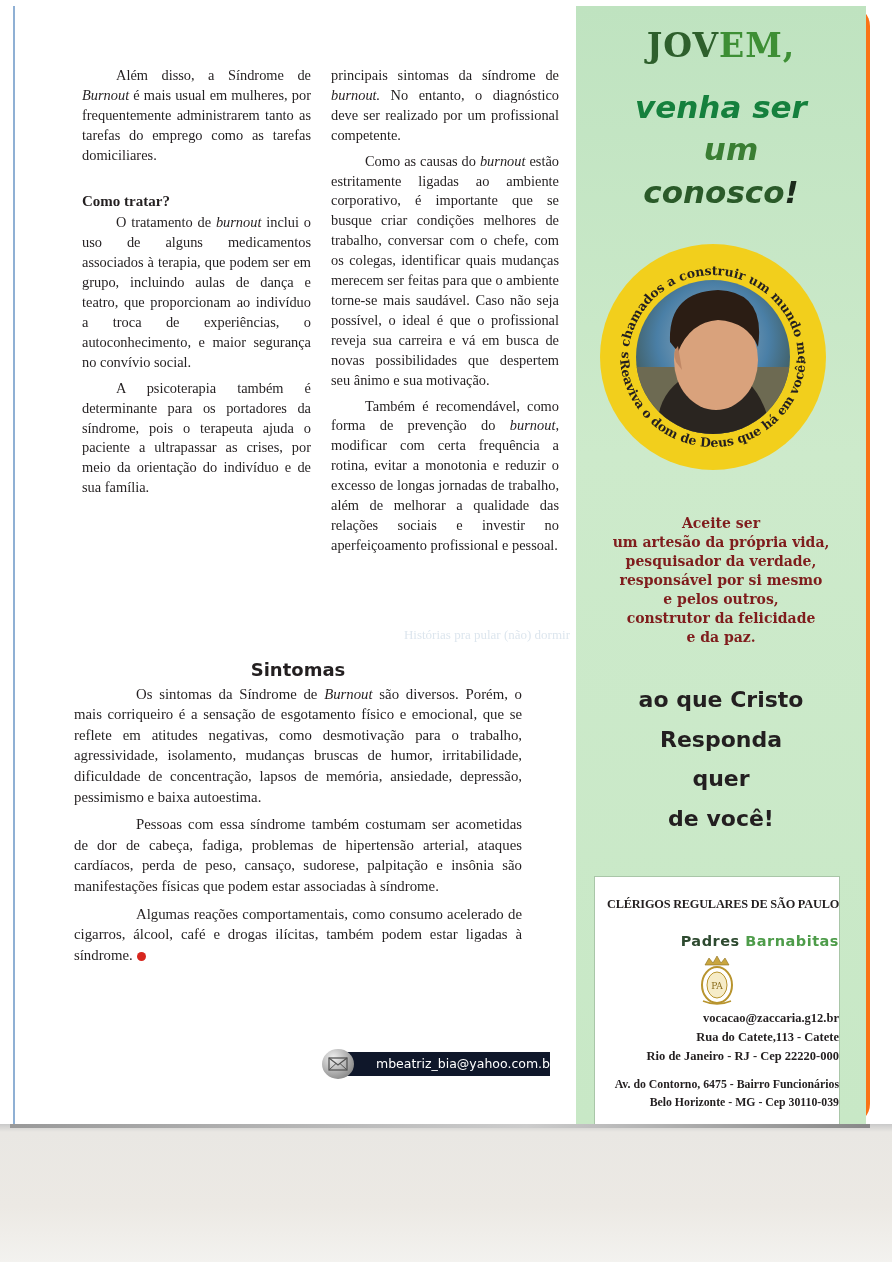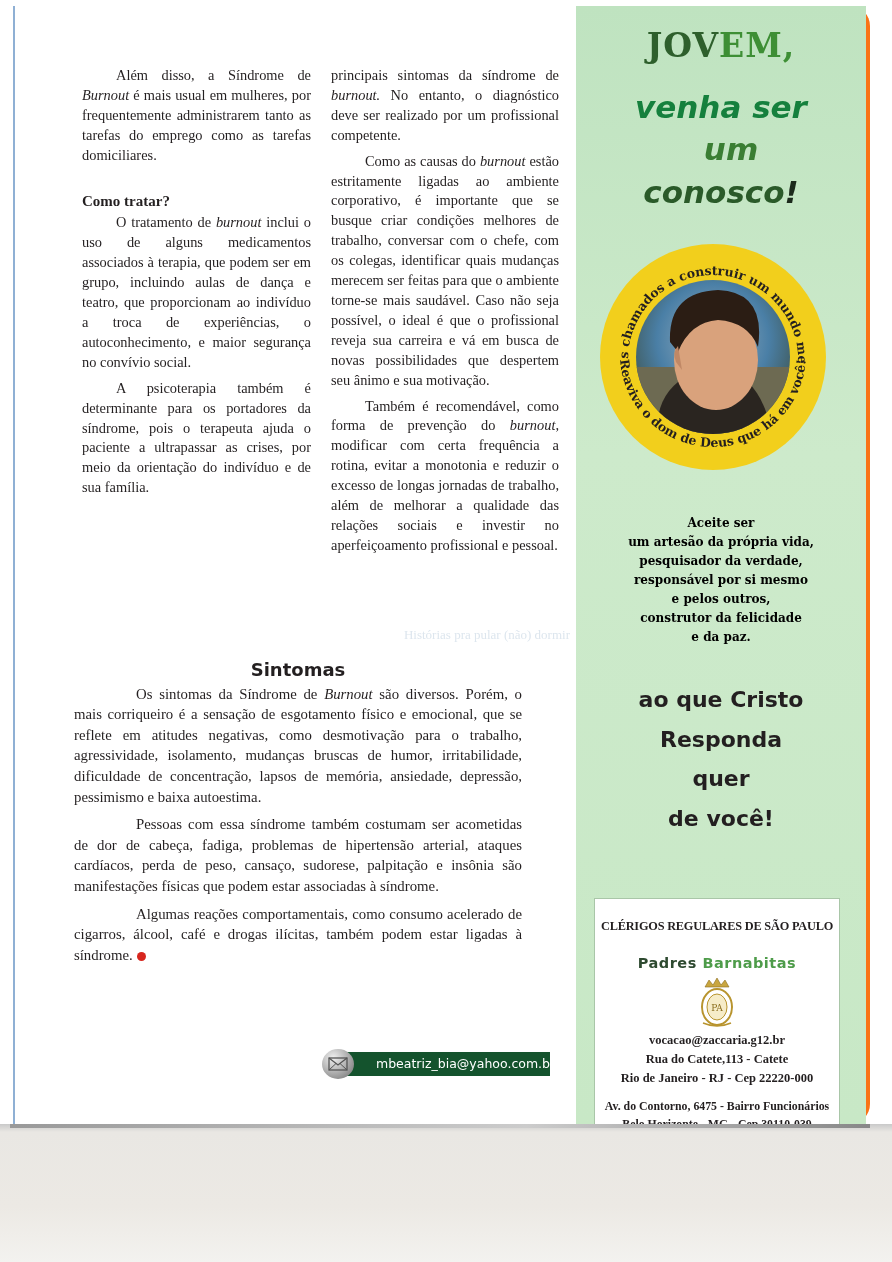"Aceite ser" .aceite { color: #000000 -> #7f1d1d; font-size: 12px -> 14px }
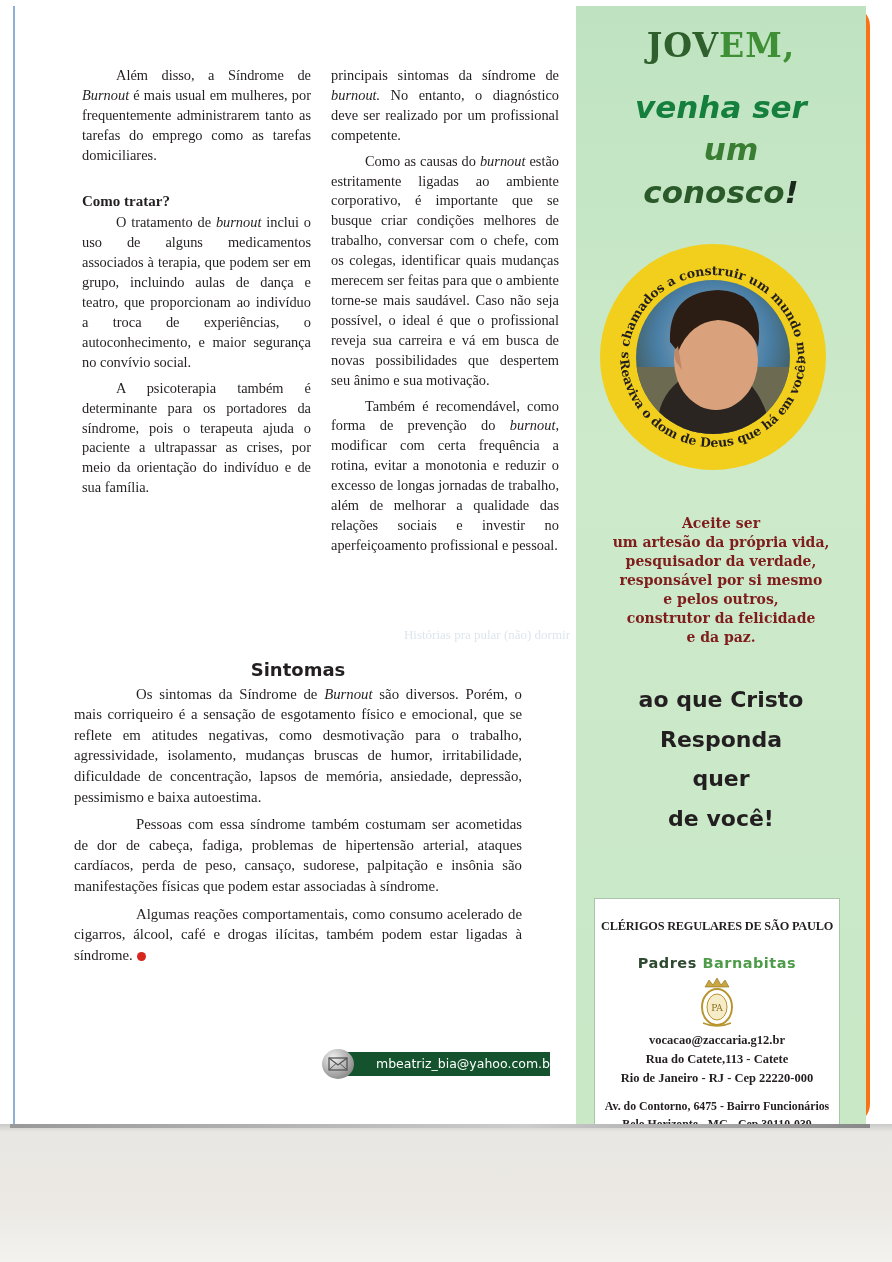"CLÉRIGOS REGULARES DE SÃO PAULO" .contact { text-align: center -> right; top: 892px -> 870px }
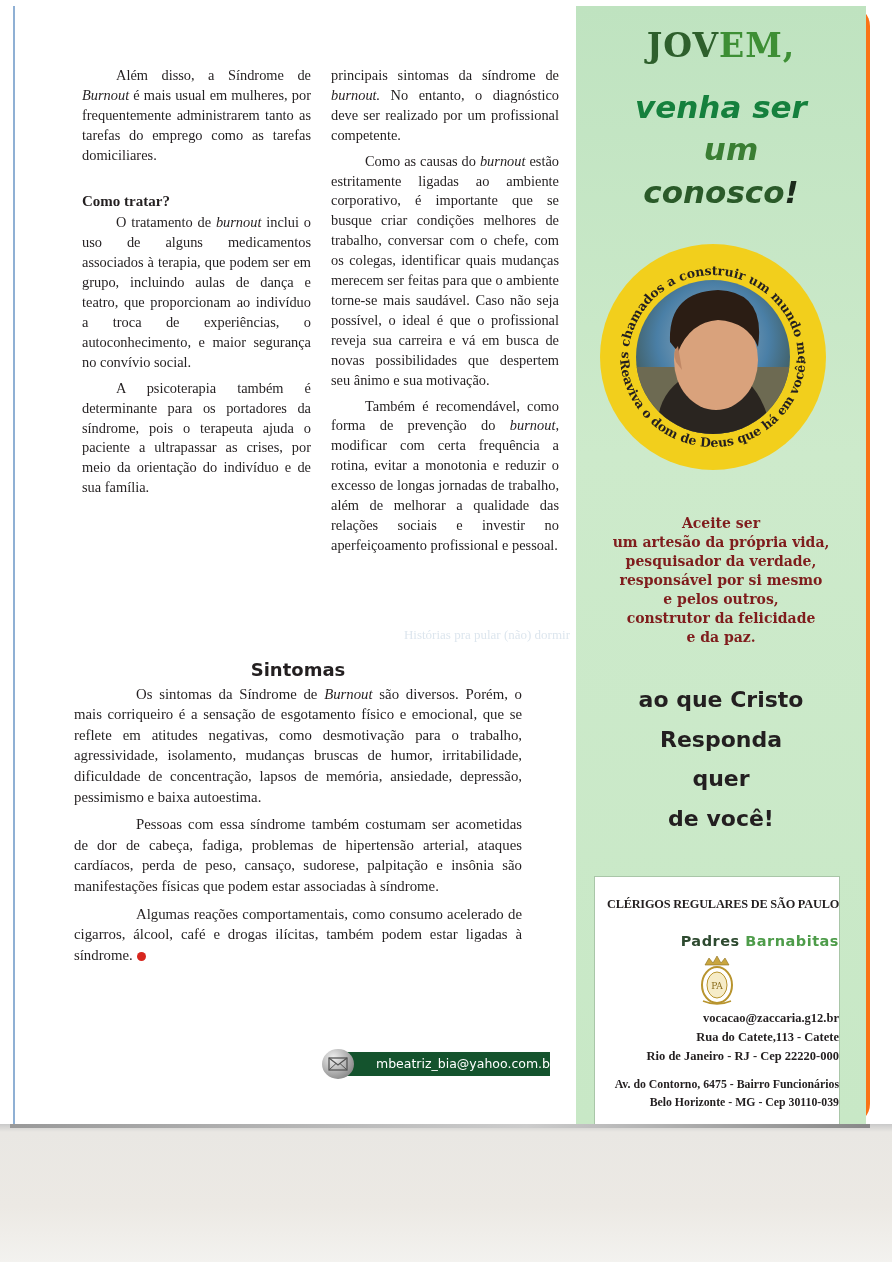"mbeatriz_bia@yahoo.com.br" .email-bar { background: #14532d -> #0f172a }
